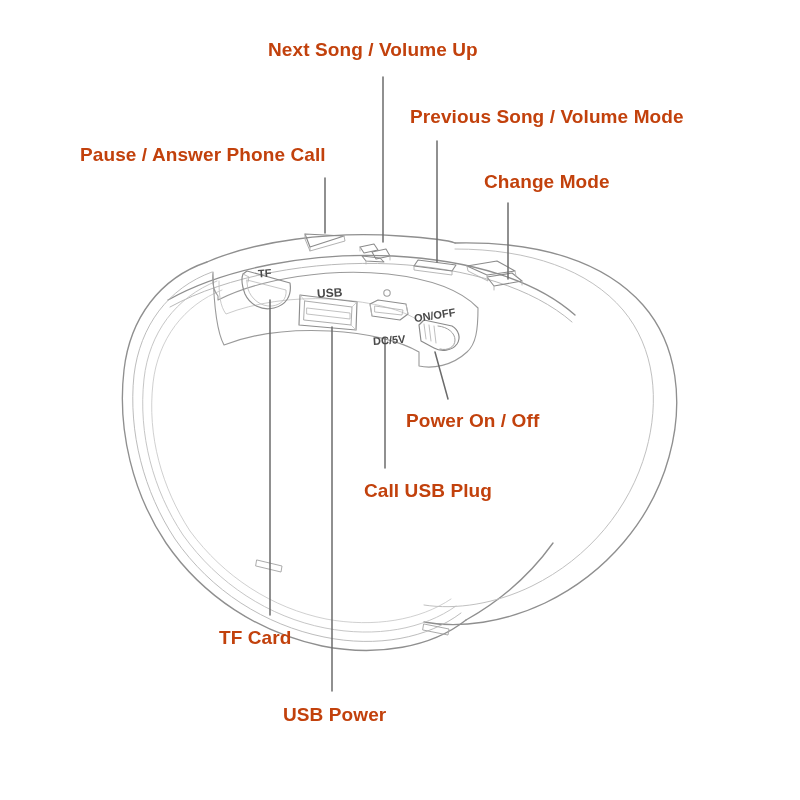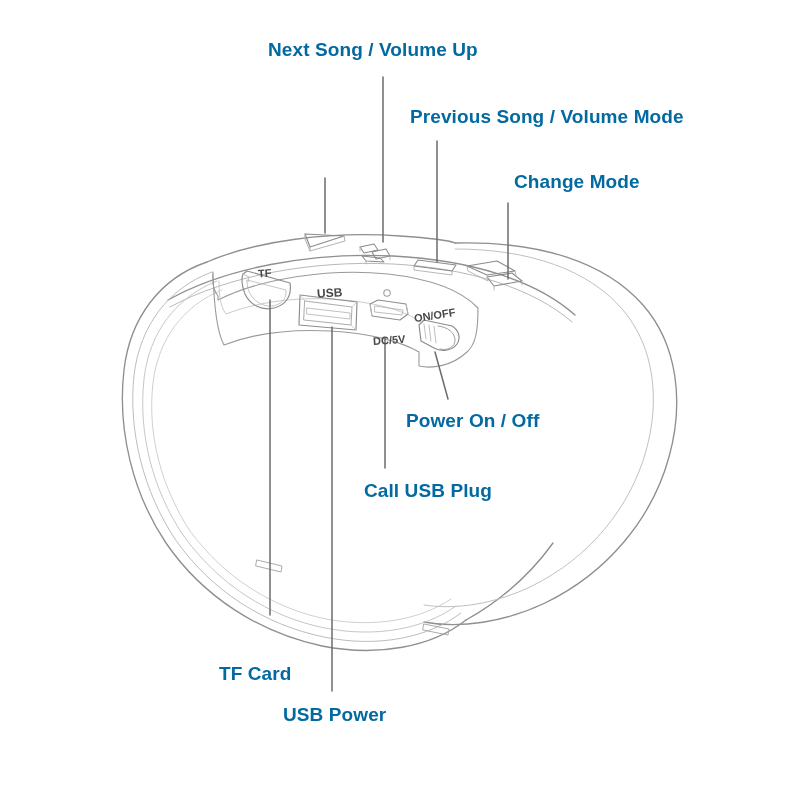"Next Song / Volume Up" .callout-label { color: #0369a1 -> #c2410c }
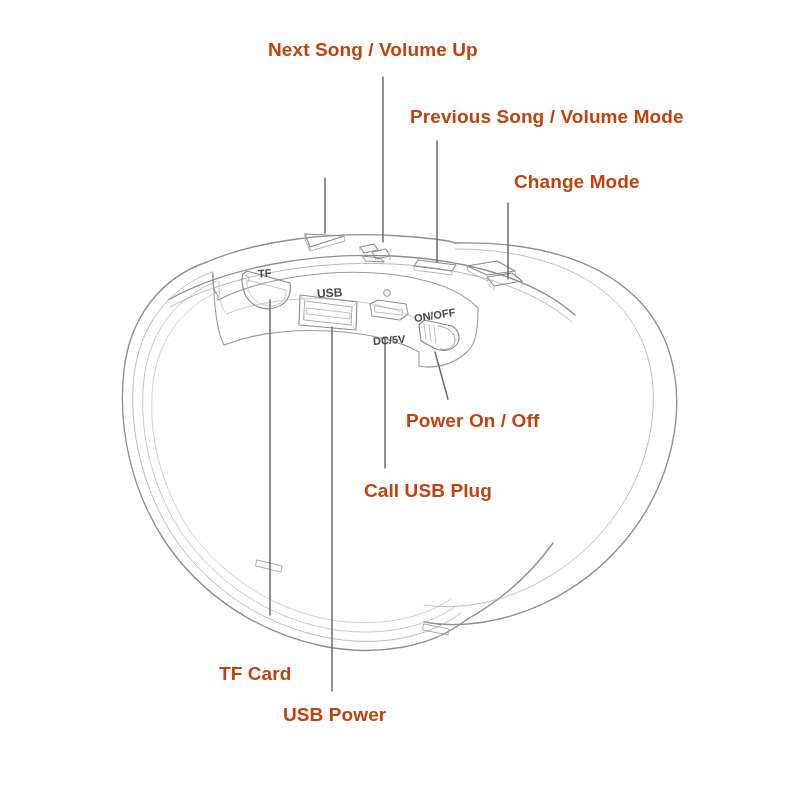"Pause / Answer Phone Call" div.callout-label { html: none -> <div>Pause / Answer Phone Call</div> }
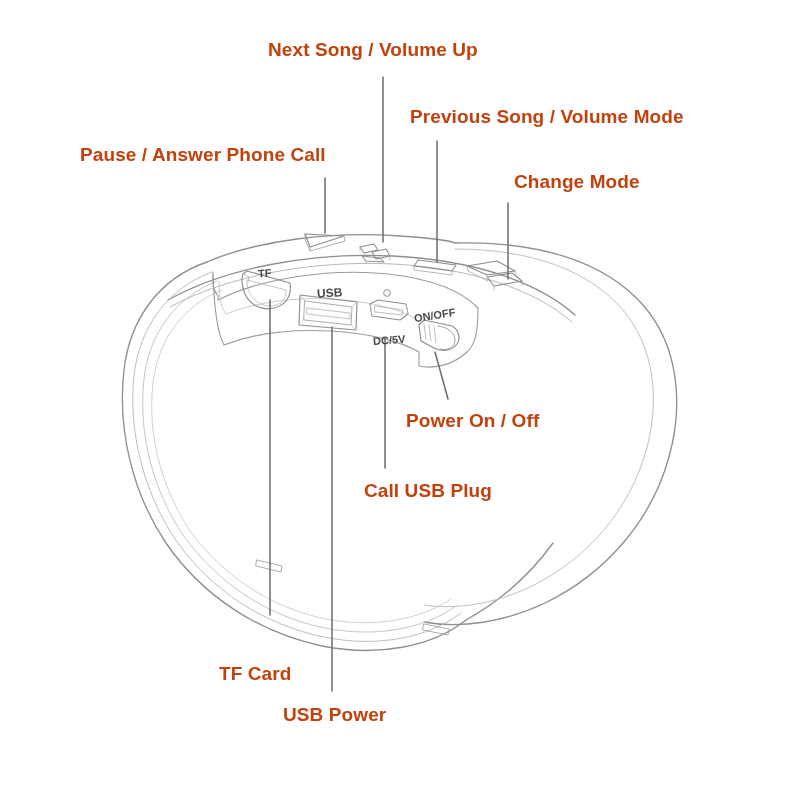"Change Mode" div.callout-label { left: 514px -> 484px }
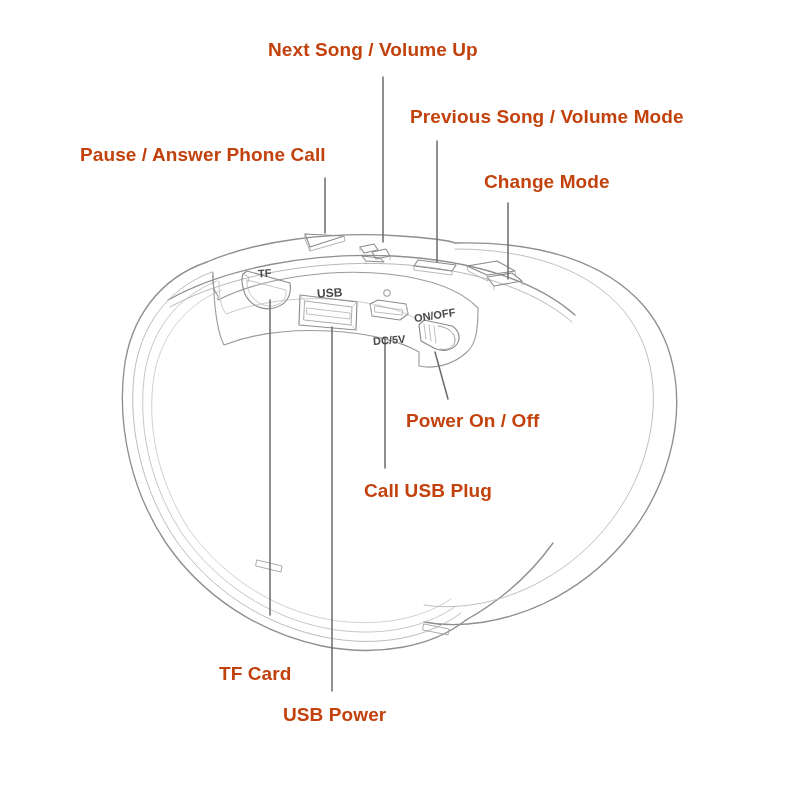"TF Card" div.callout-label { margin-top: 36px -> none }
